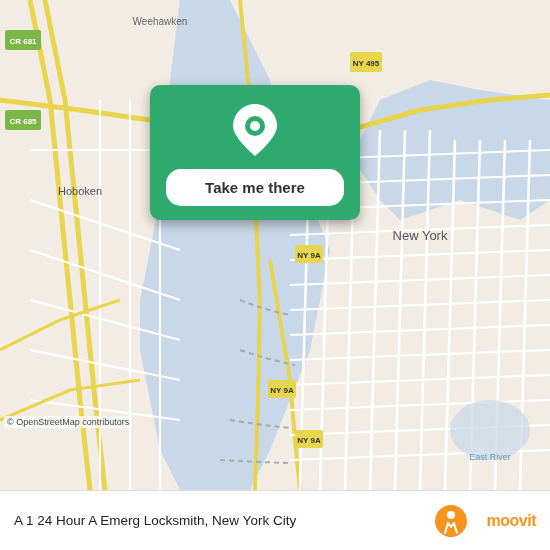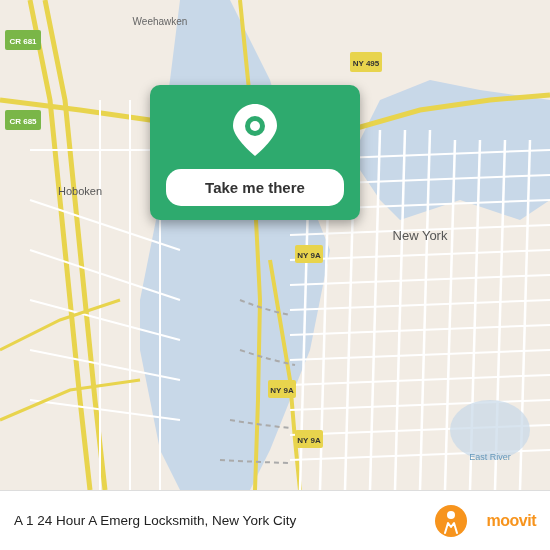"© OpenStreetMap contributors" div { html: none -> <div>© OpenStreetMap contributors</div> }
